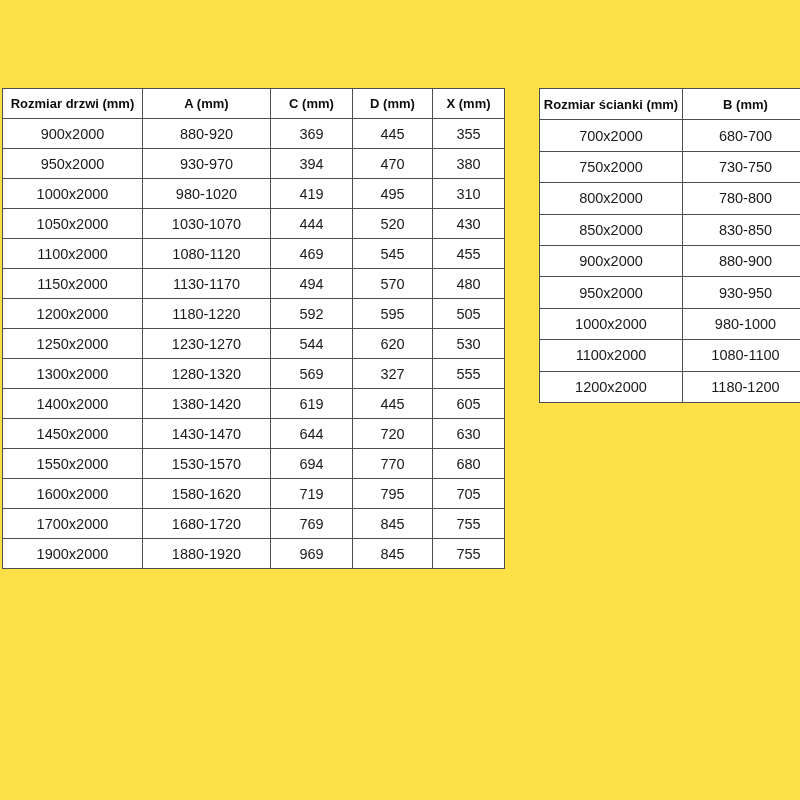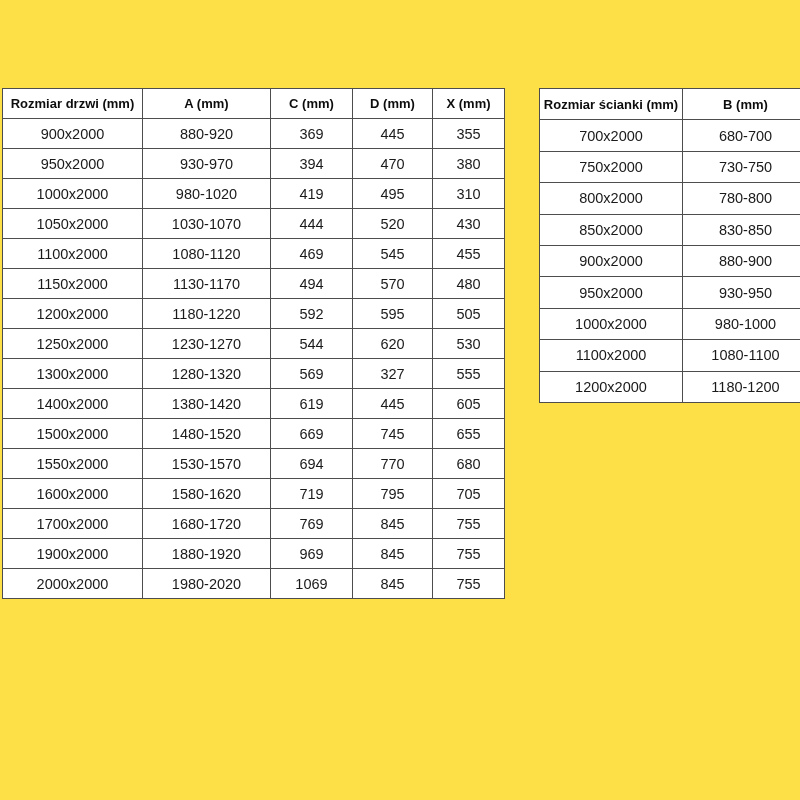"1450x2000" tr { html: none -> <tr> <td>1450x2000</td> <td>1430-1470</td> <td>644</td> <td>720</td> <td>630</td> </tr> }
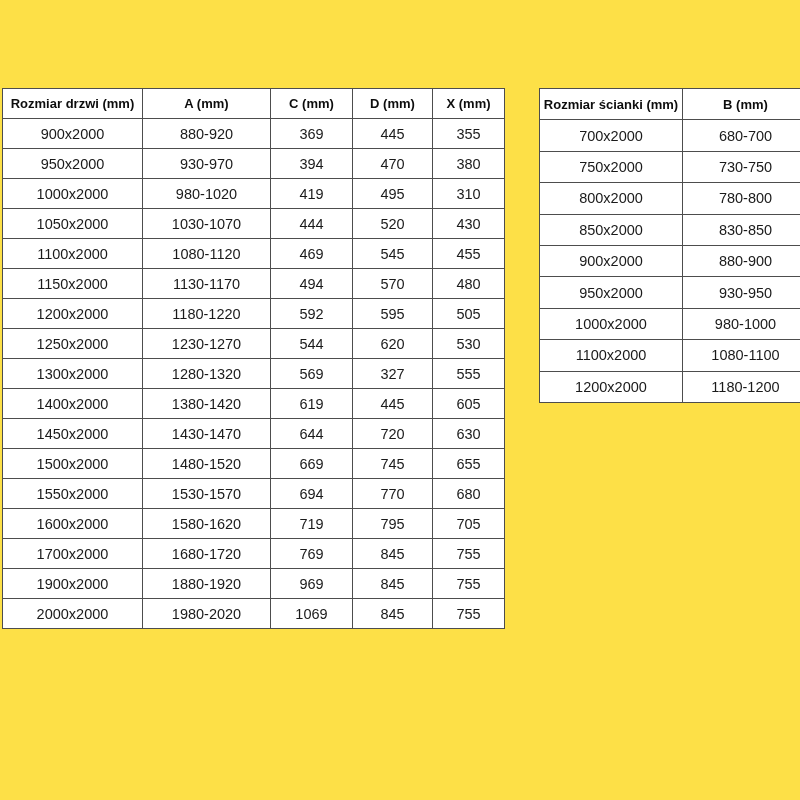"1500x2000" tr { html: <tr> <td>1500x2000</td> <td>1480-1520</td> <td>669</td> <td>745</td> <td>655</td> </tr> -> none }
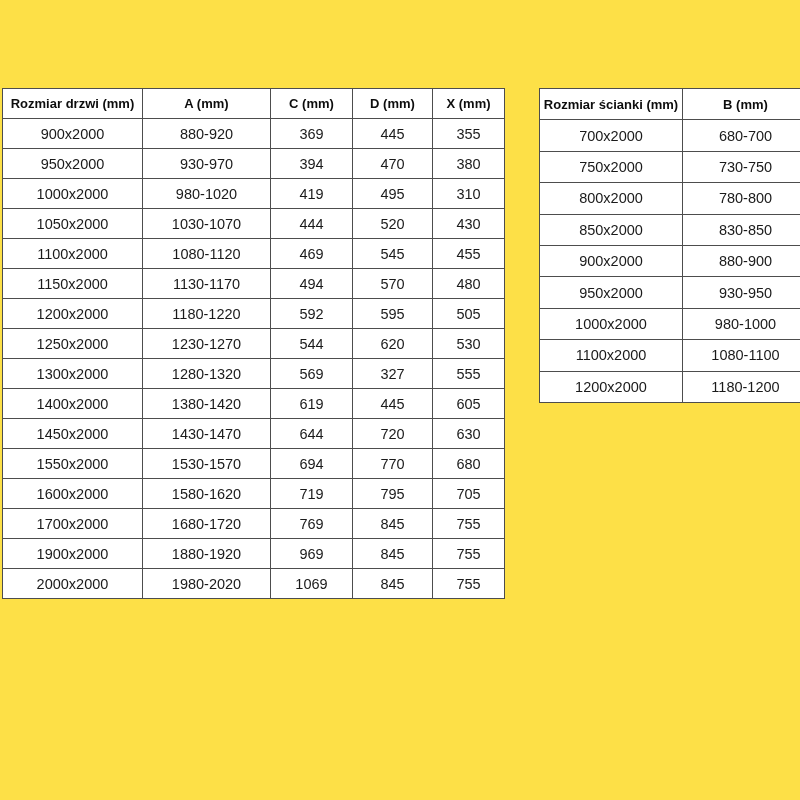"2000x2000" tr { html: <tr> <td>2000x2000</td> <td>1980-2020</td> <td>1069</td> <td>845</td> <td>755</td> </tr> -> none }
